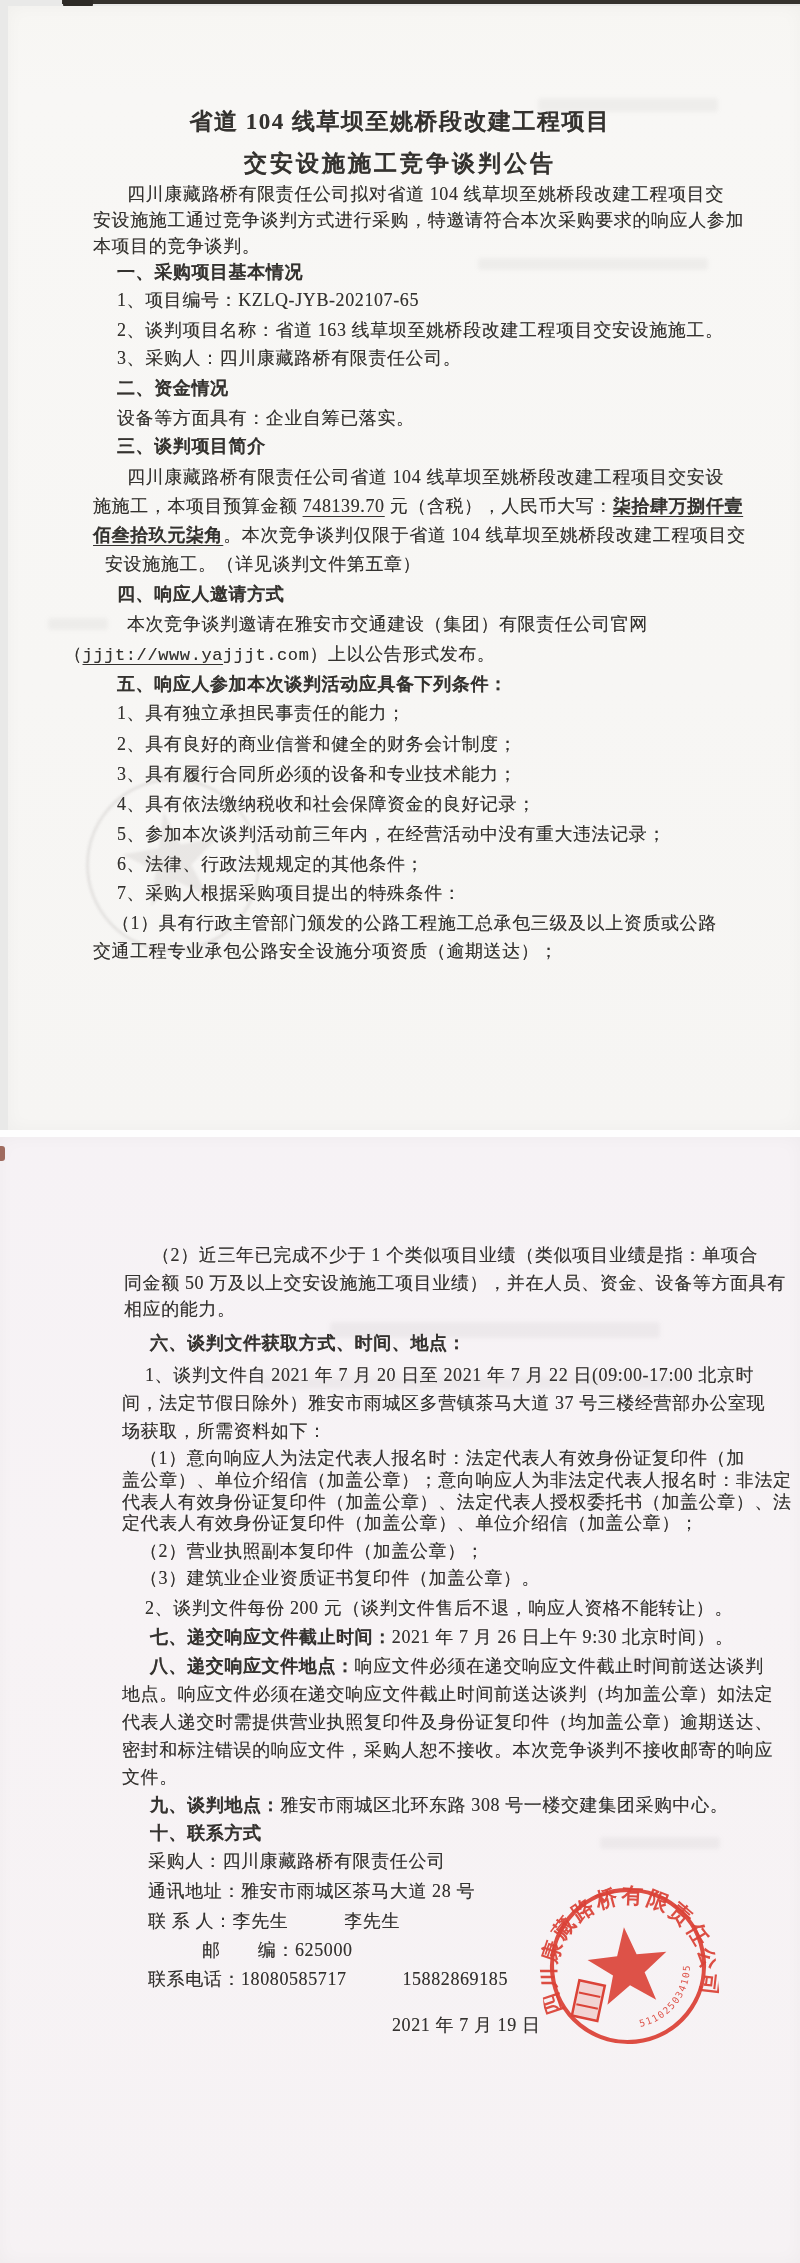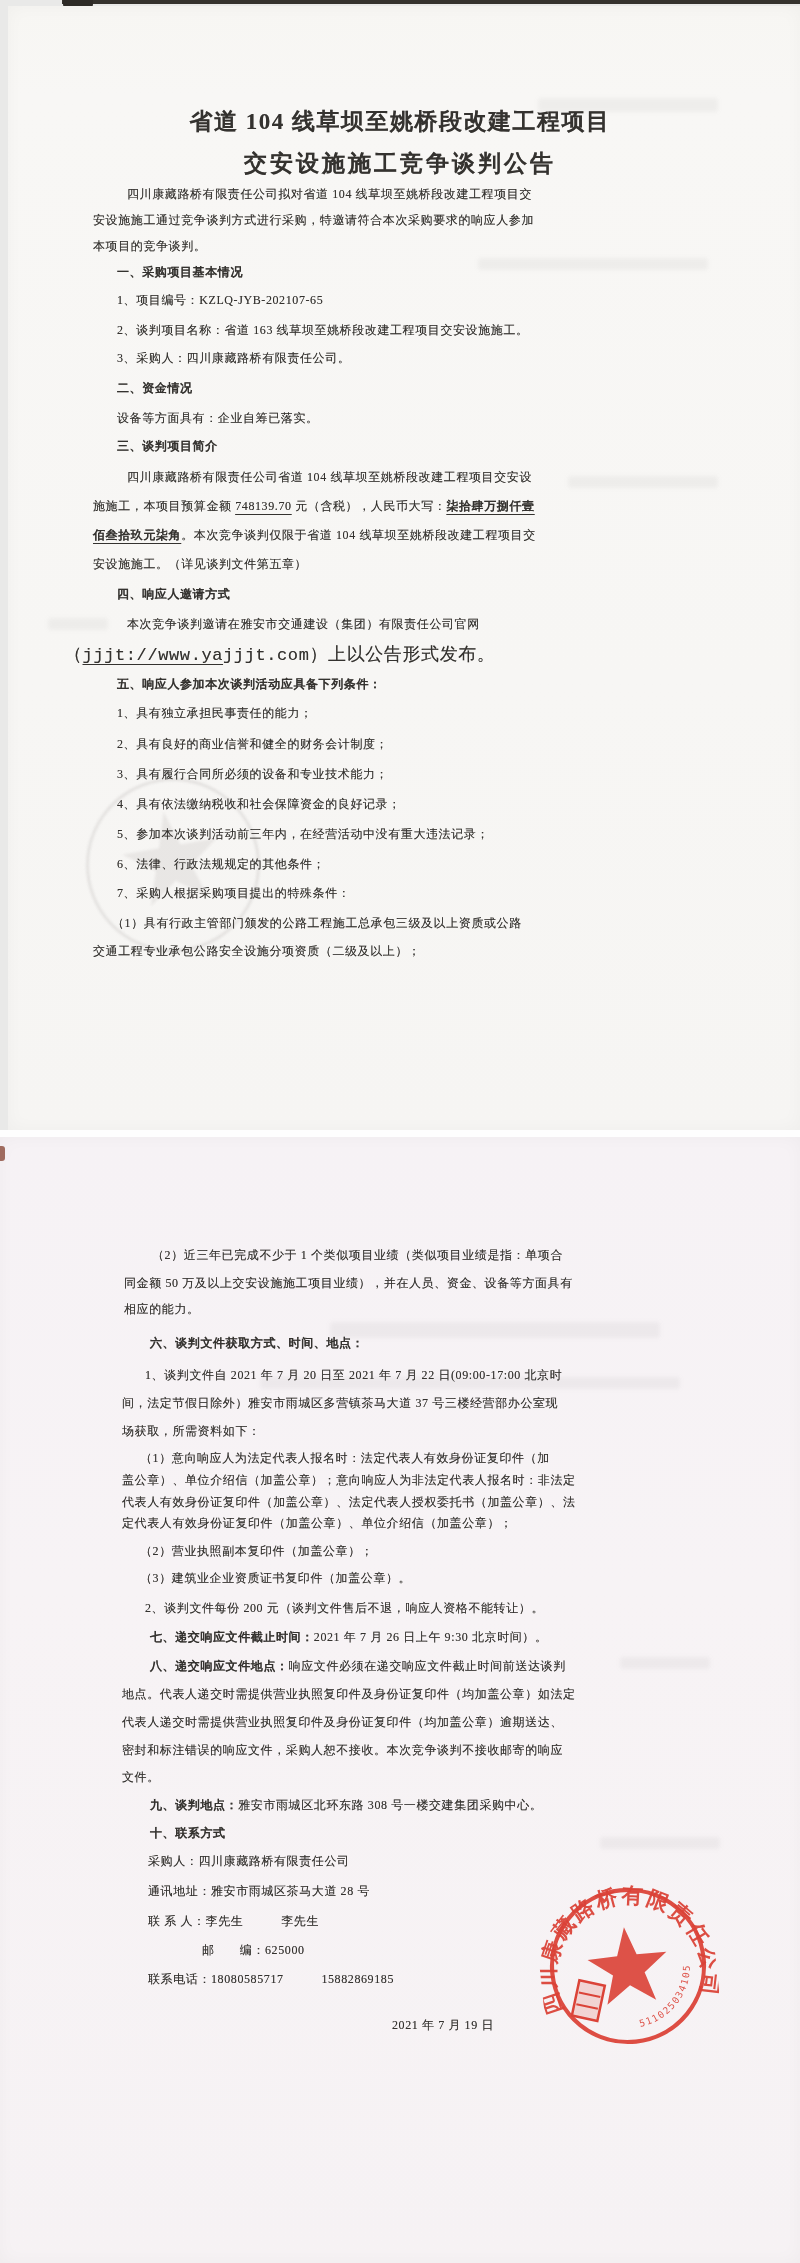"四川康藏路桥有限责任公司拟对省道 104 线草坝至姚桥段改建工程项目交" .ln { font-size: 12px -> 18px }
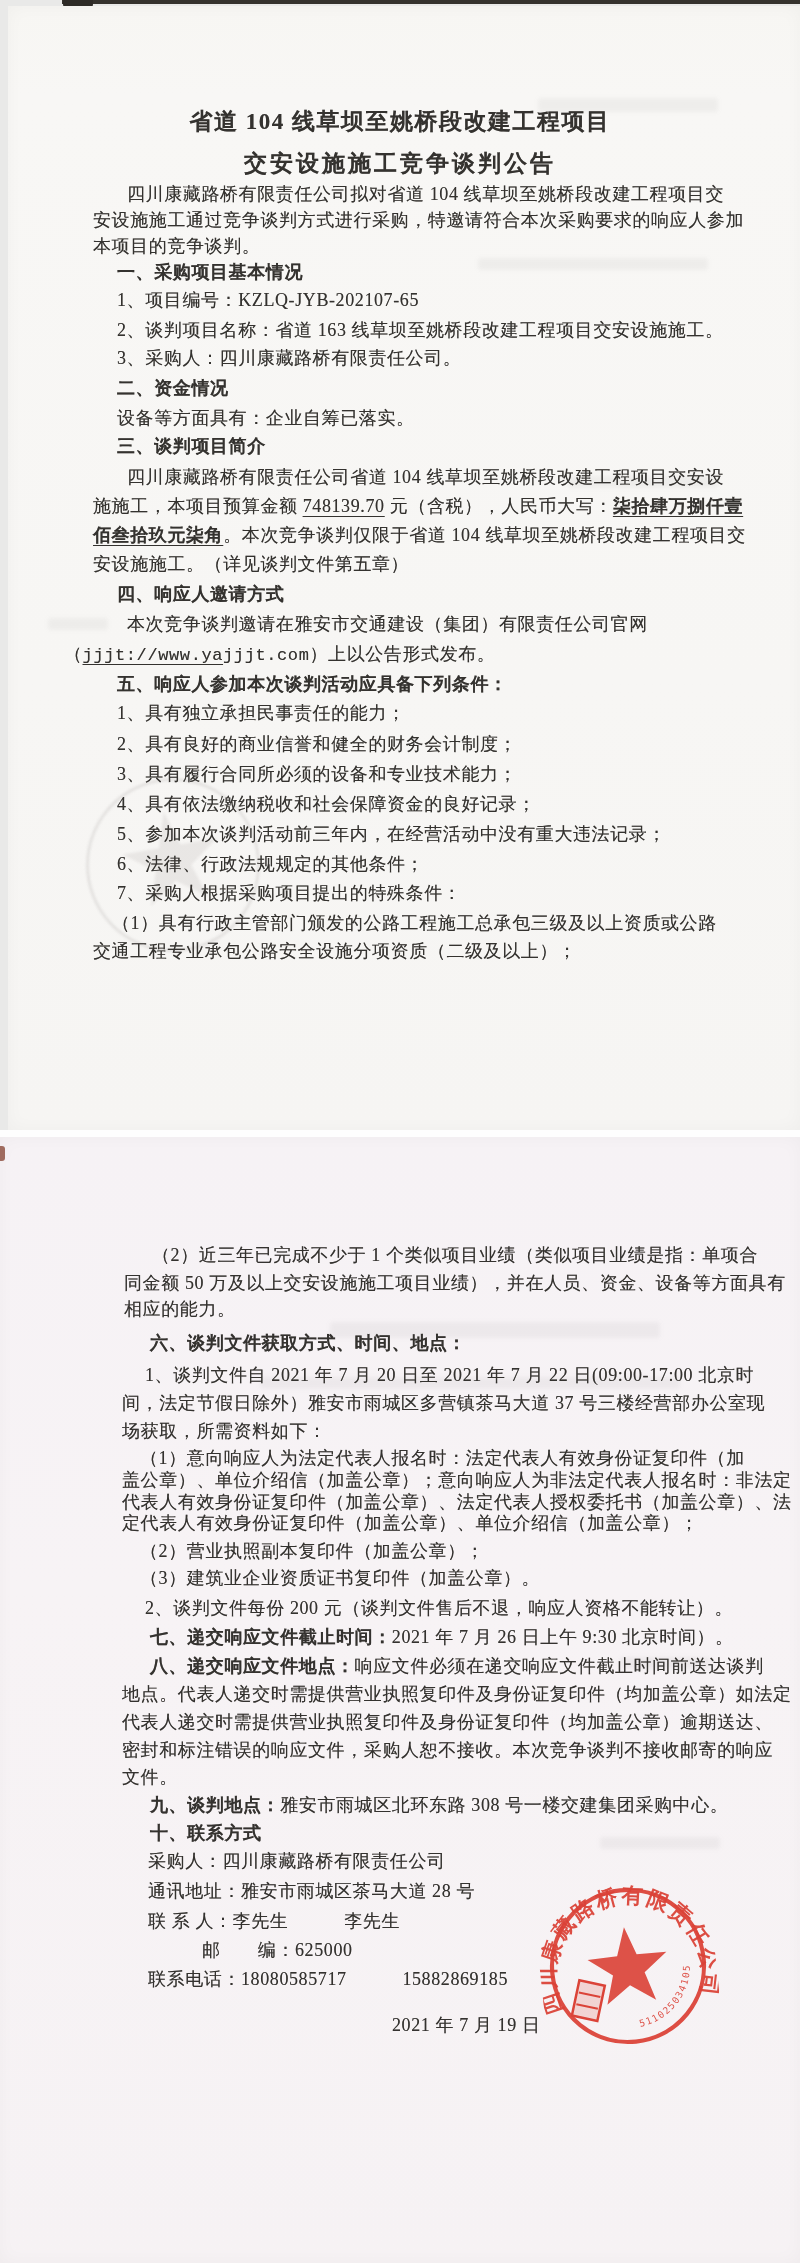"安设施施工。（详见谈判文件第五章）" div.ln { left: 93px -> 105px }
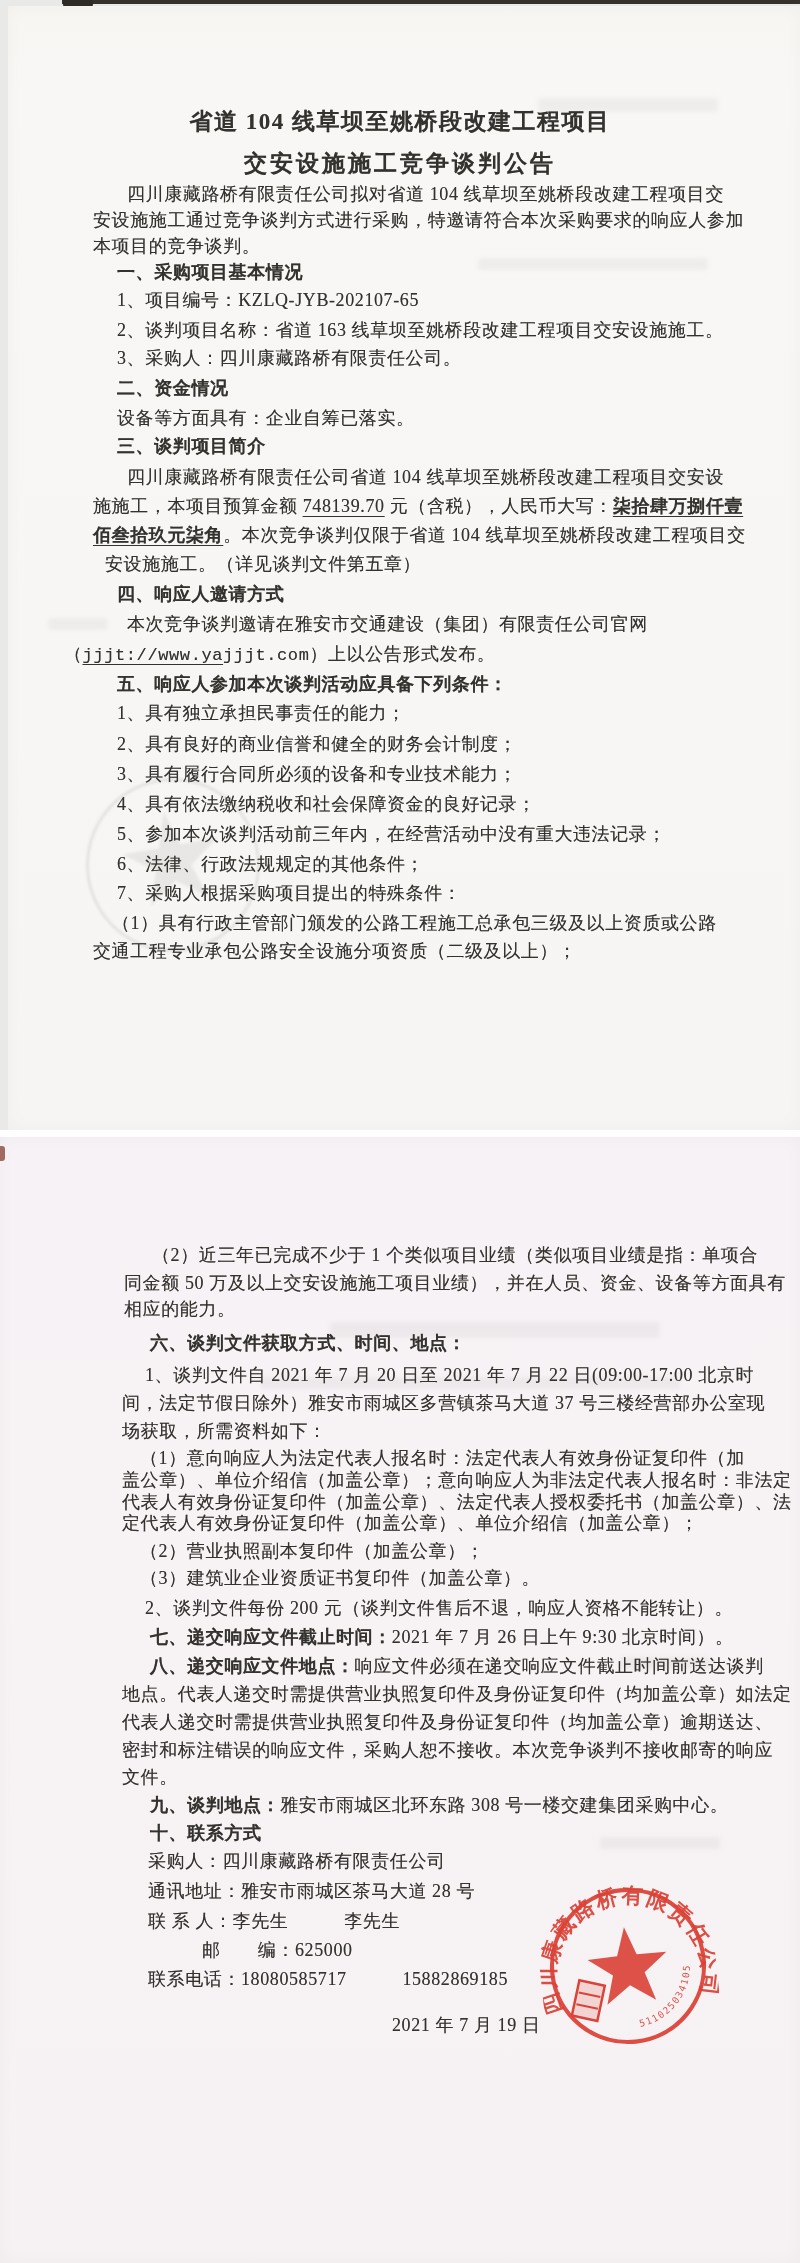"交通工程专业承包公路安全设施分项资质（二级及以上）；" div.ln { text: 二级及以上 -> 逾期送达 }
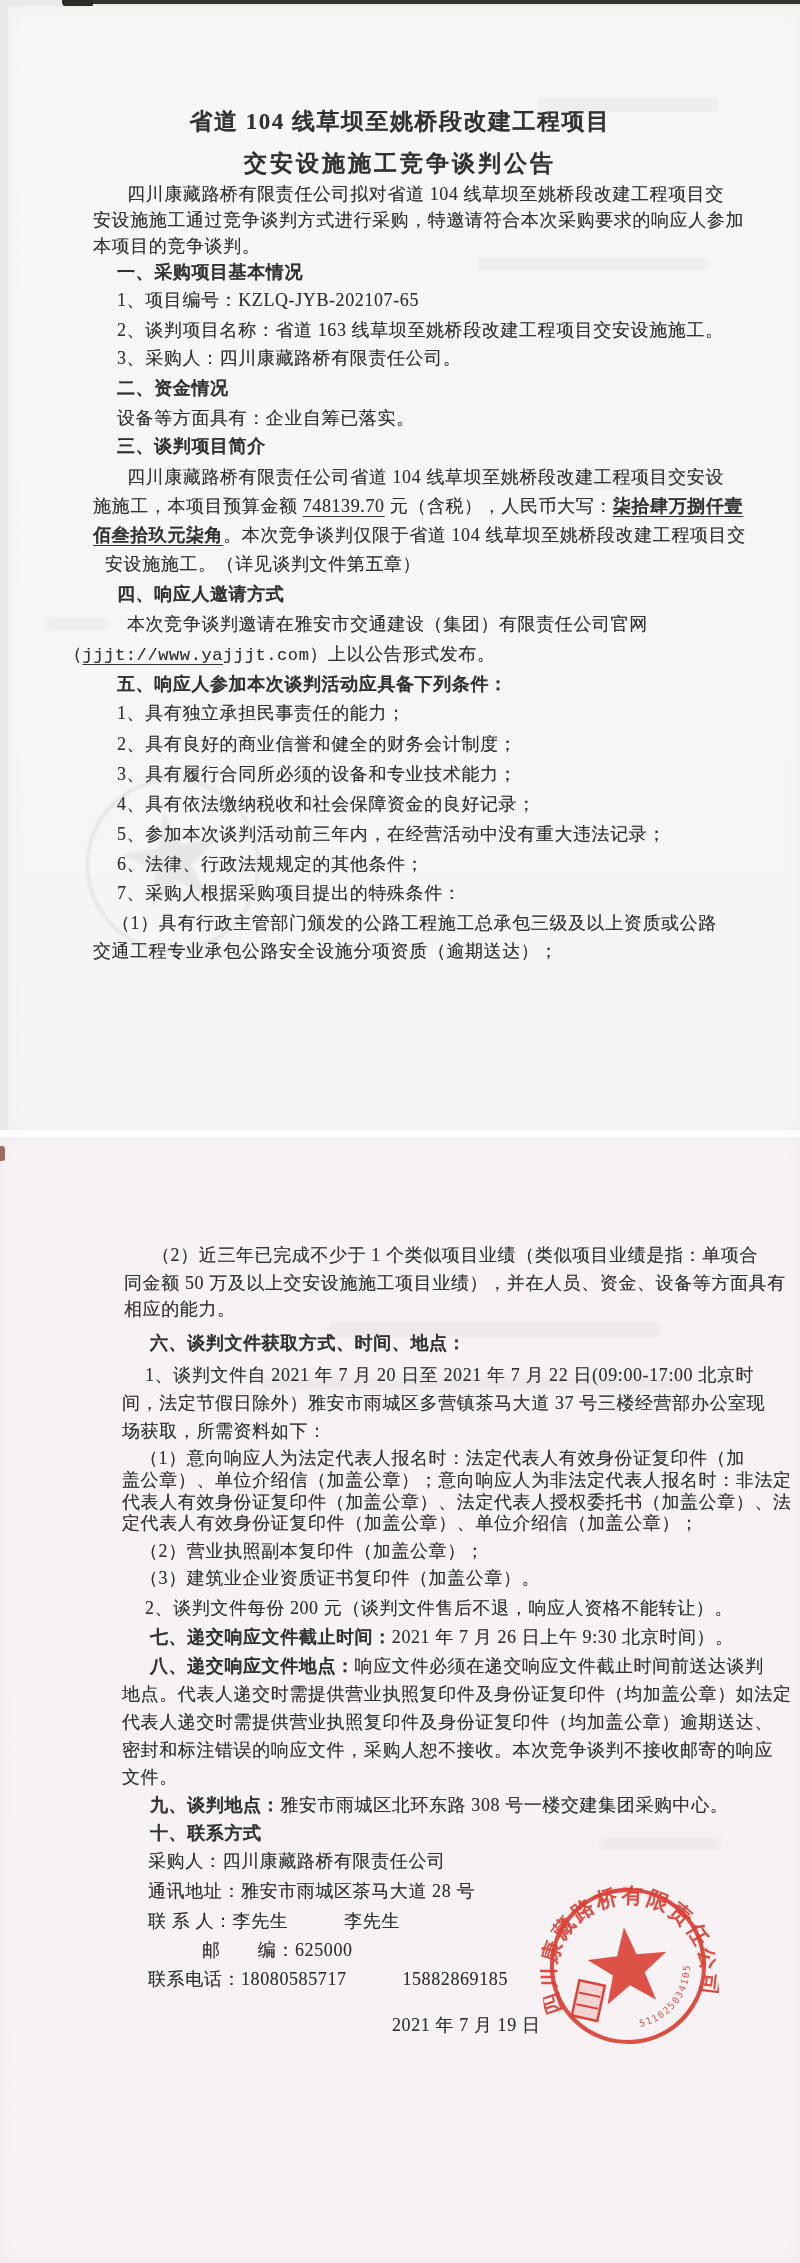"地点。代表人递交时需提供营业执照复印件及身份证复印件（均加盖公章）如法定" div.ln { text: 代表人递交时需提供营业执照复印件及身份证复印件 -> 响应文件必须在递交响应文件截止时间前送达谈判 }
